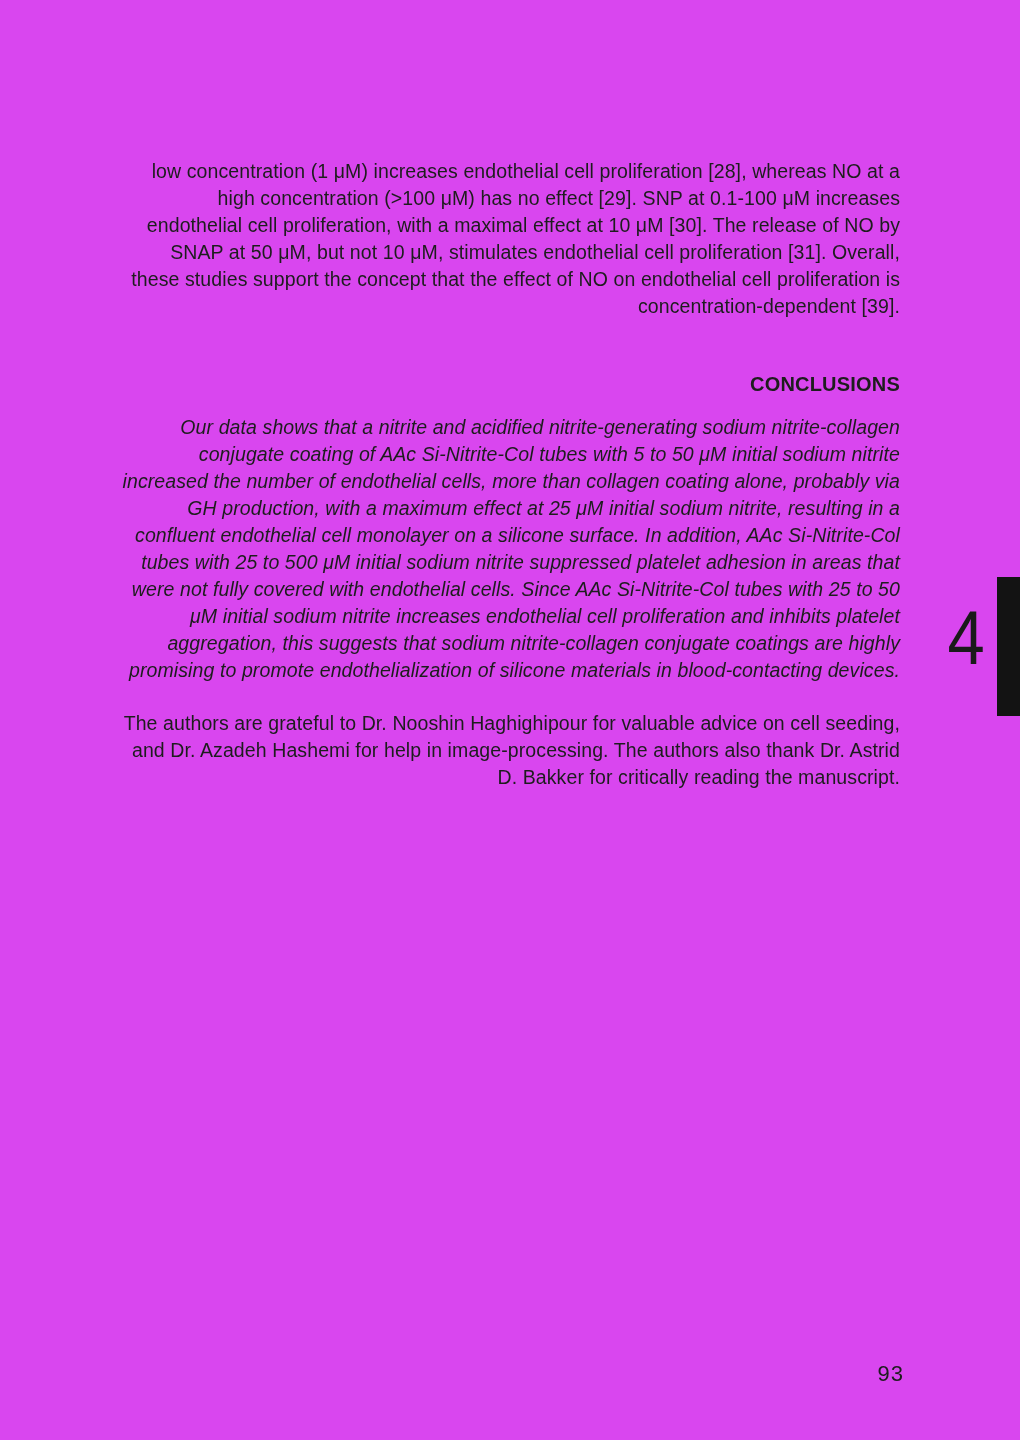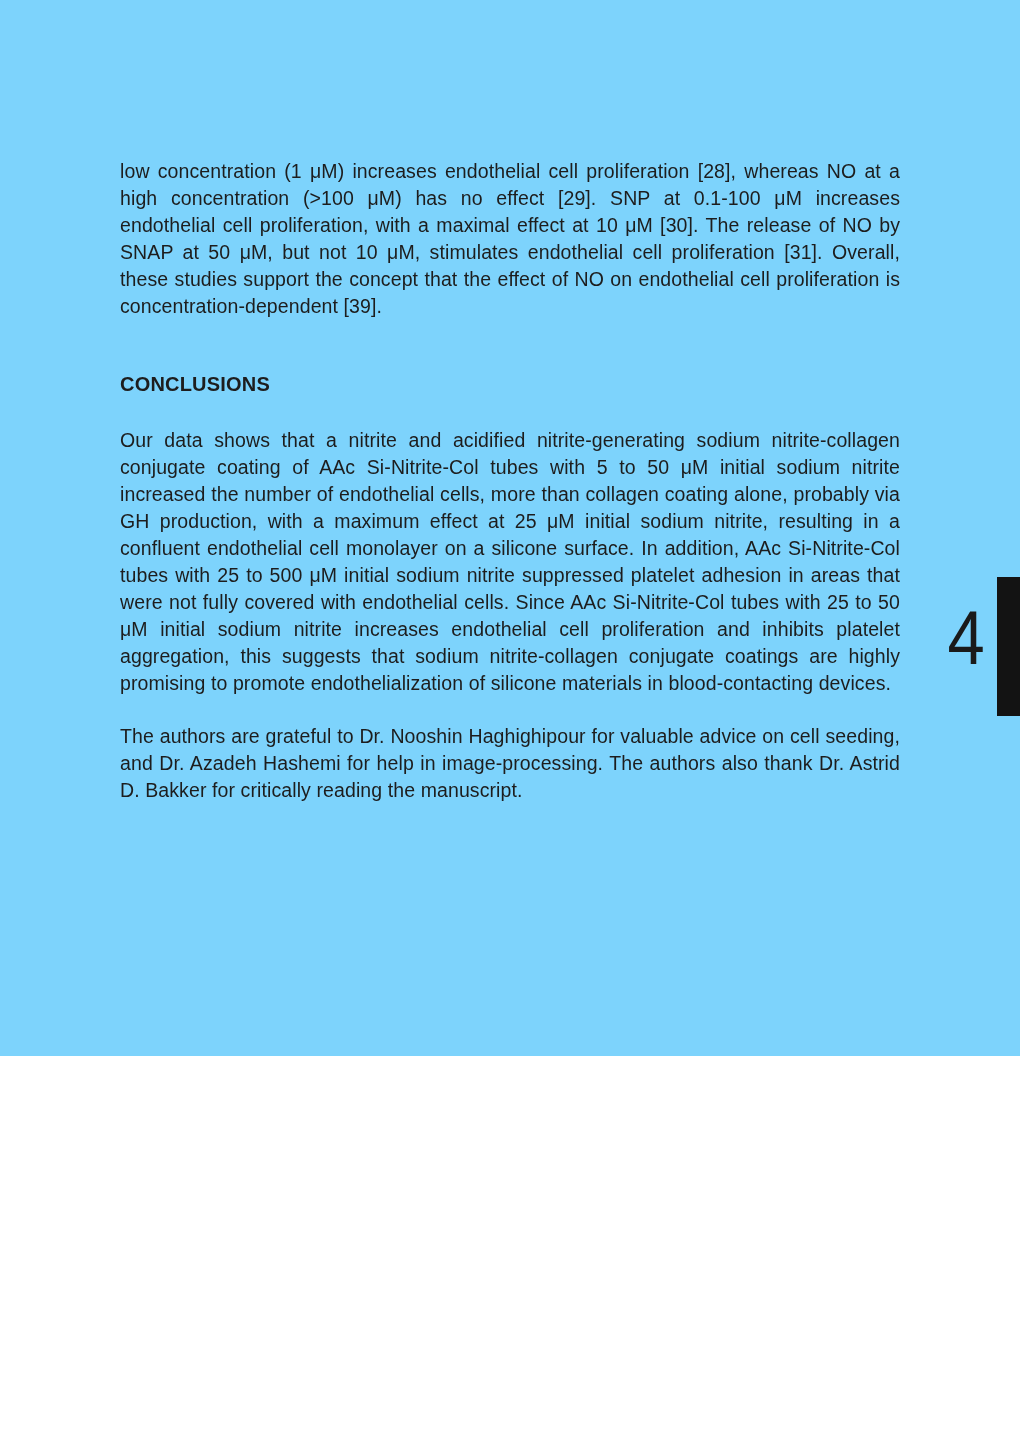"low concentration (1 μM) increases" .page { background: #7dd3fc -> #d946ef; height: 1056px -> 1440px }
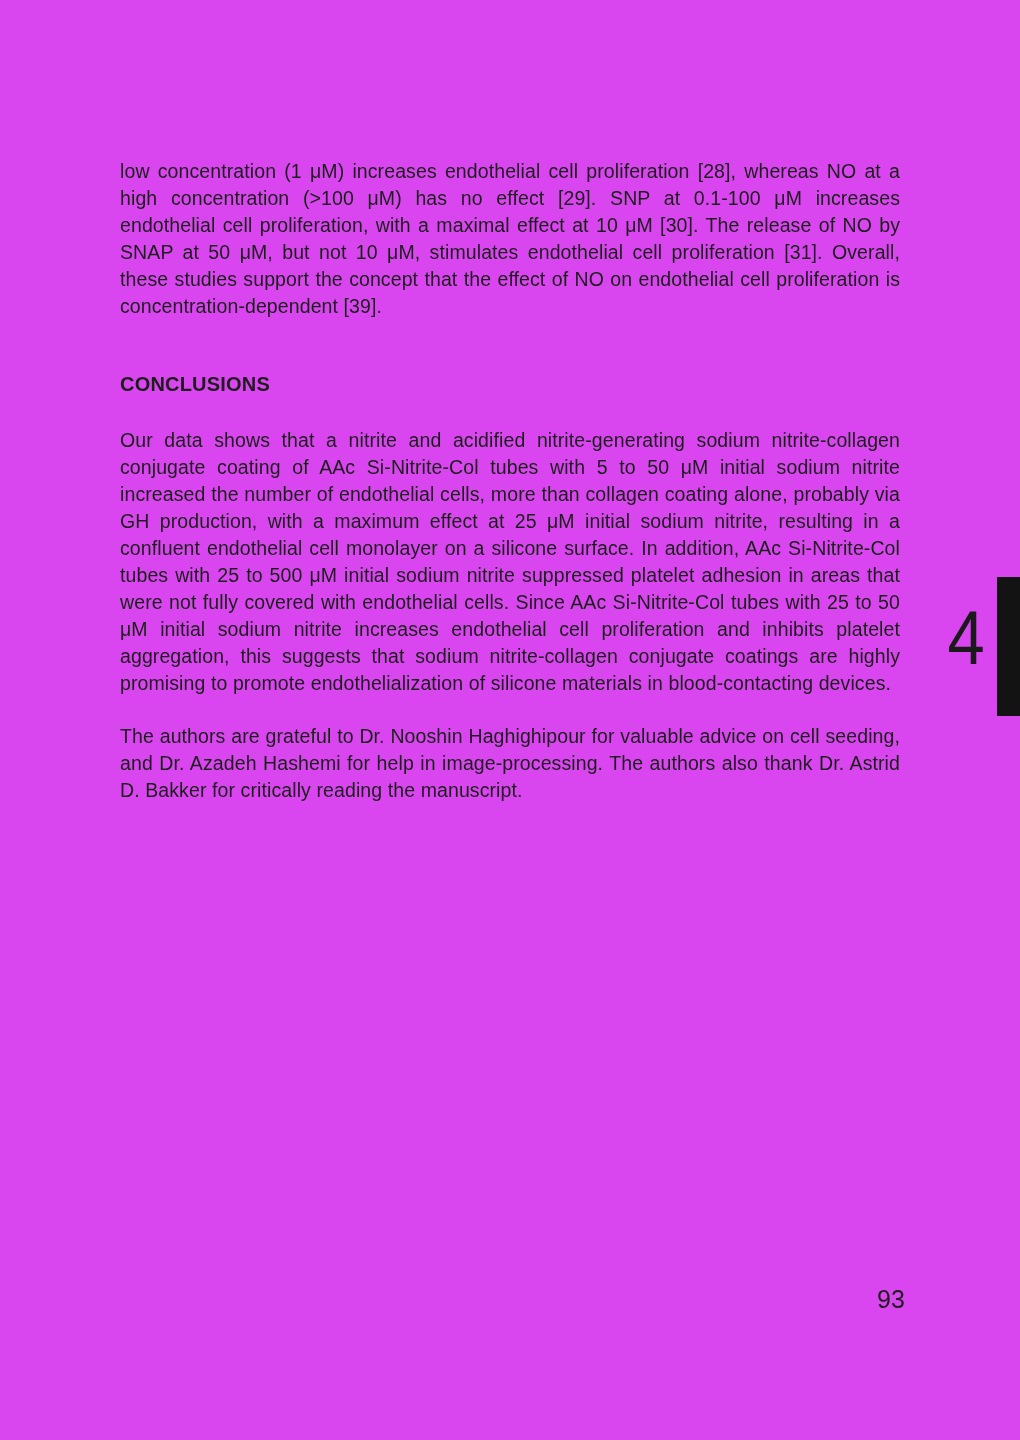"CONCLUSIONS" .text-column p { text-align: none -> right }
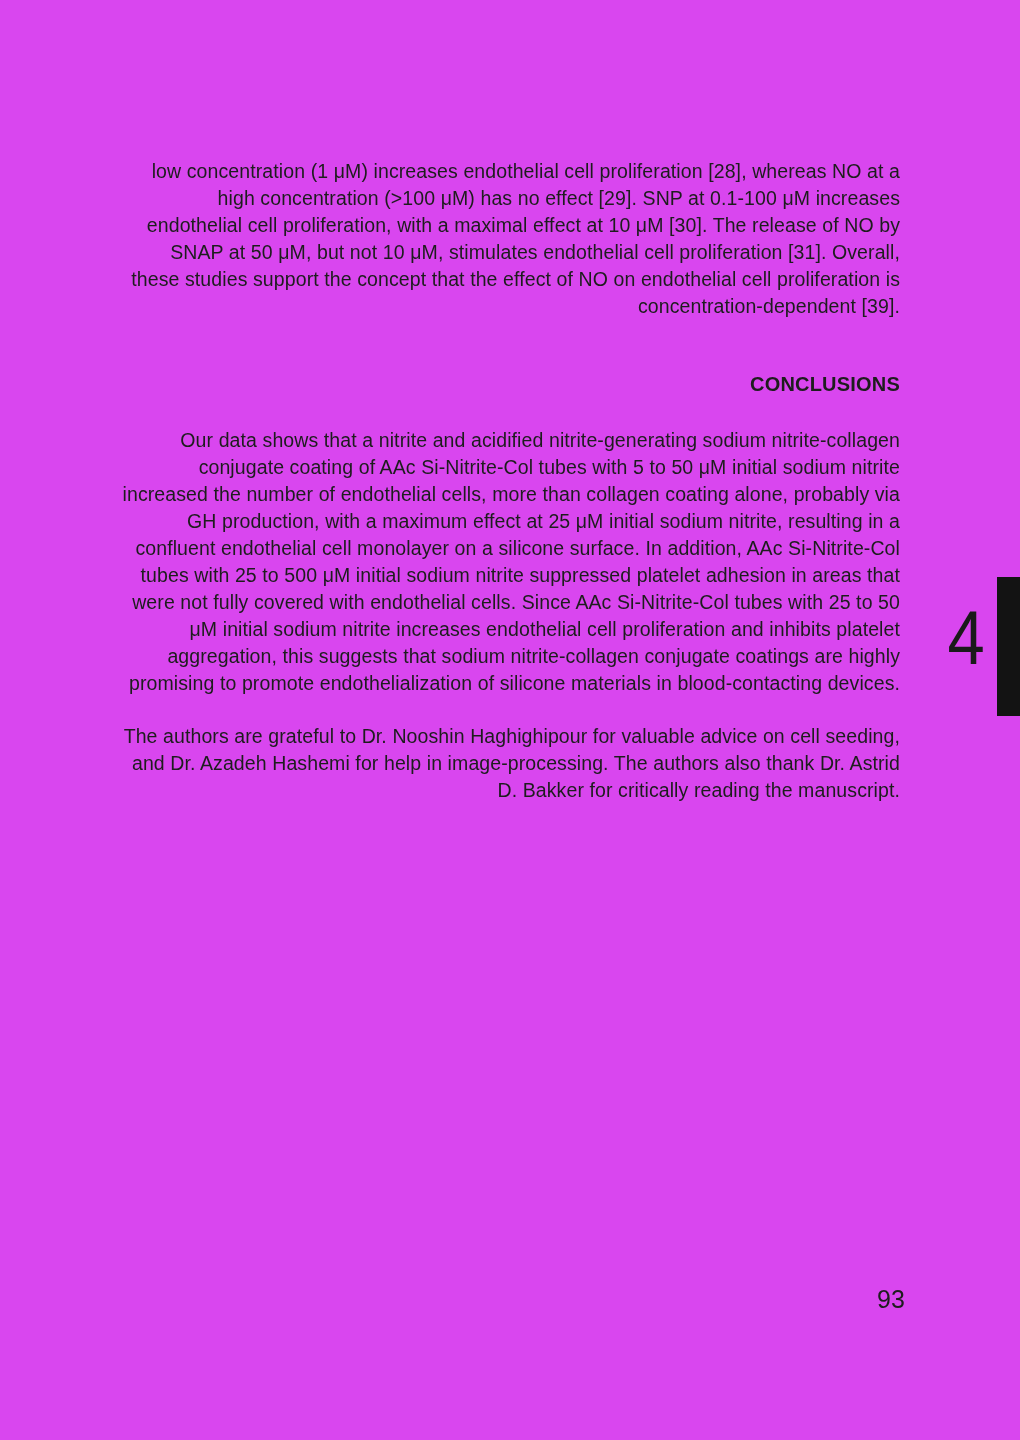"Our data shows that a" #conclusions-body { font-style: none -> italic; margin-top: 29px -> 16px }
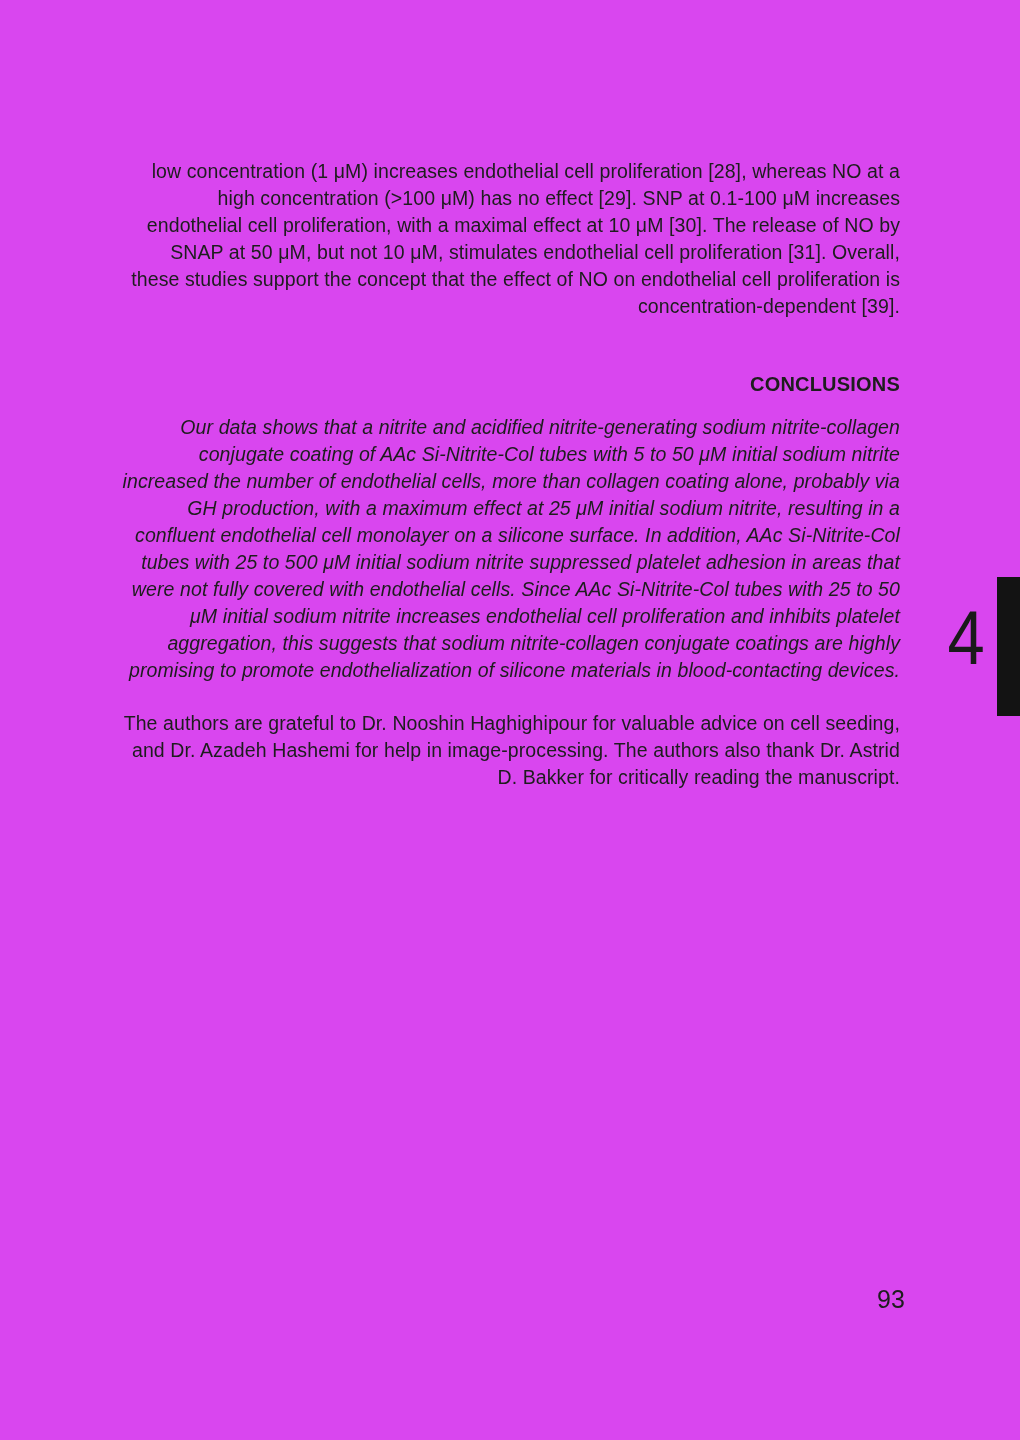"93" .page-number { font-family: none -> Liberation Mono, monospace; font-size: 25px -> 22px; top: 1286px -> 1362px }
